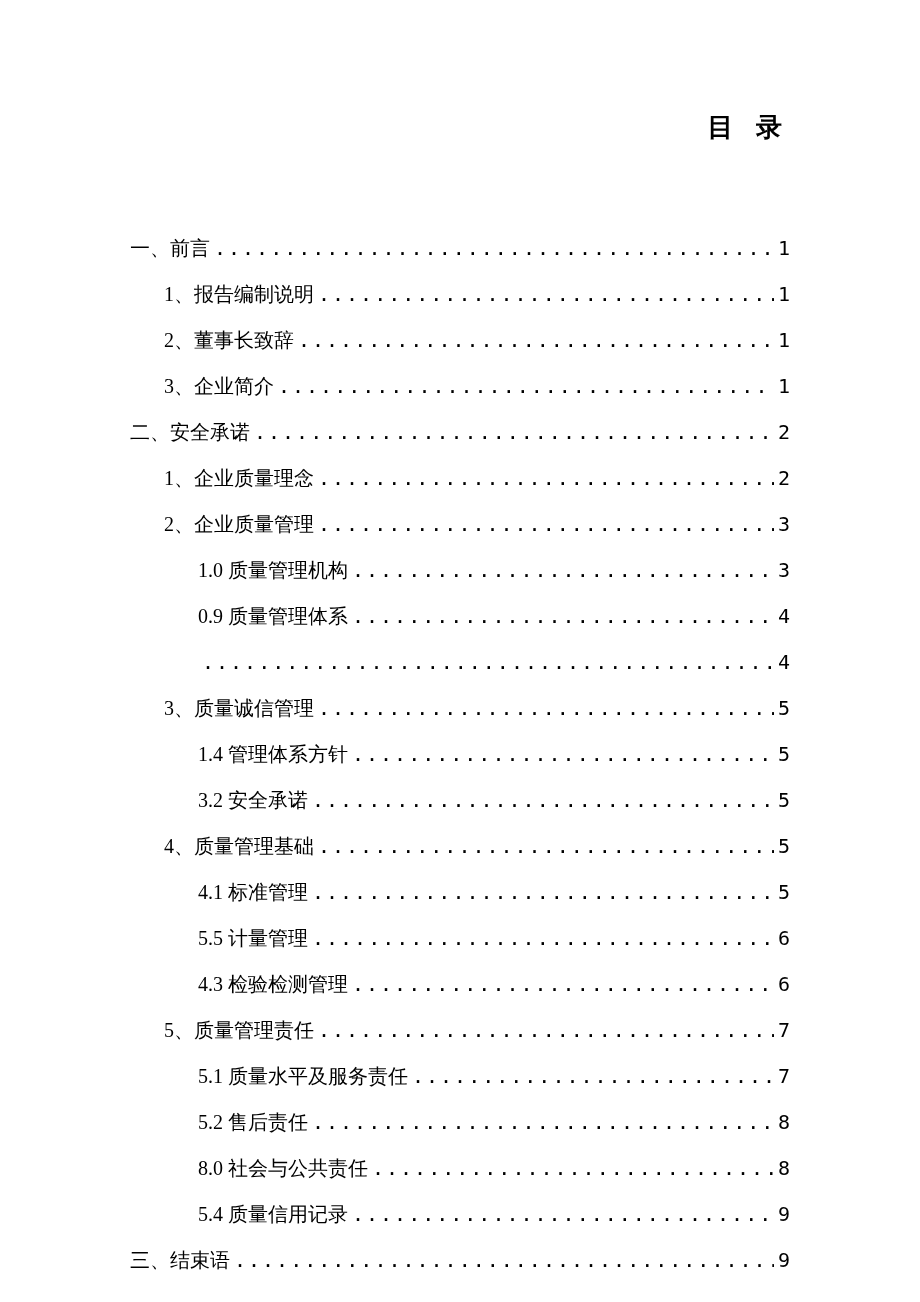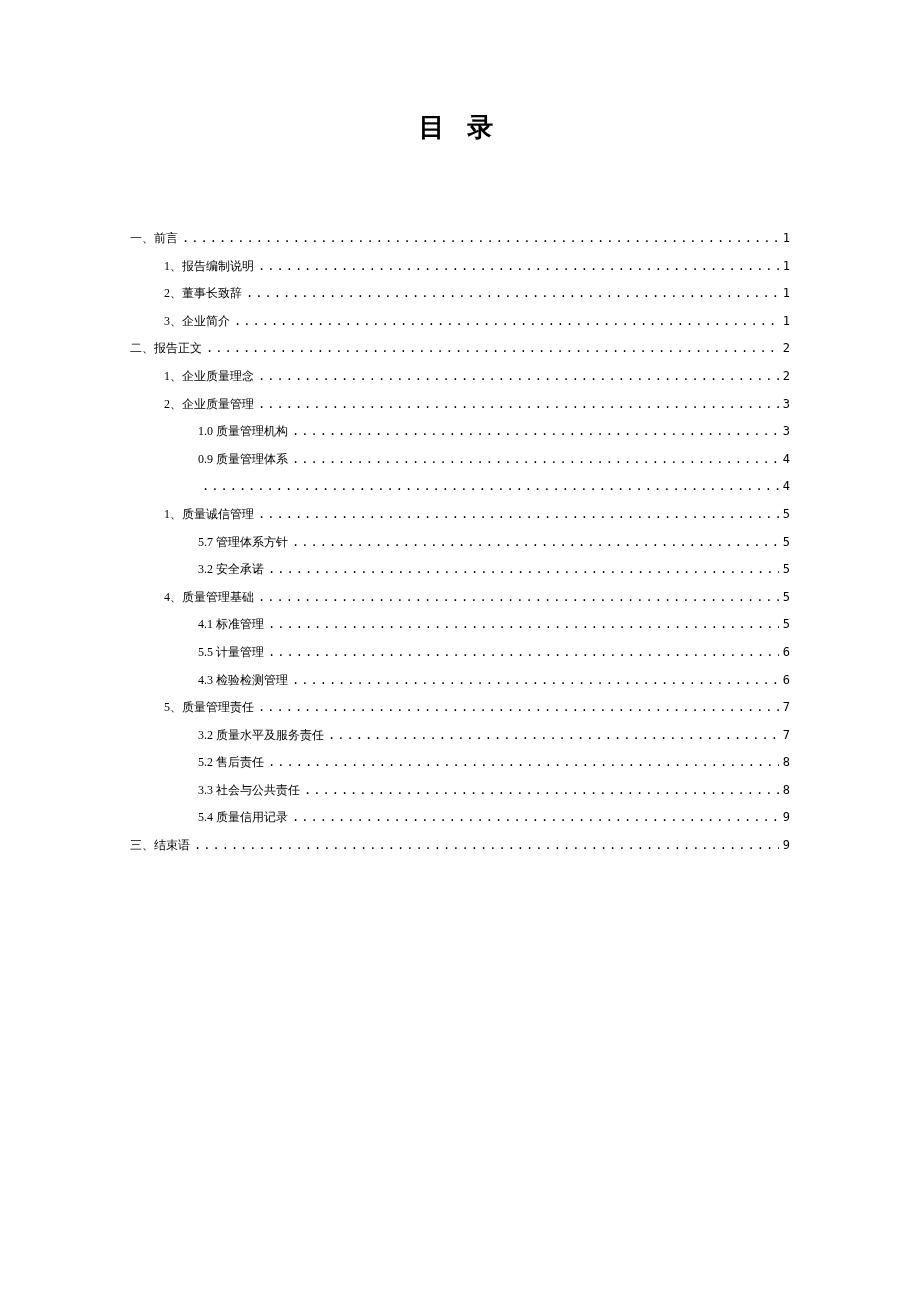"目 录" .toc-title { text-align: center -> right }
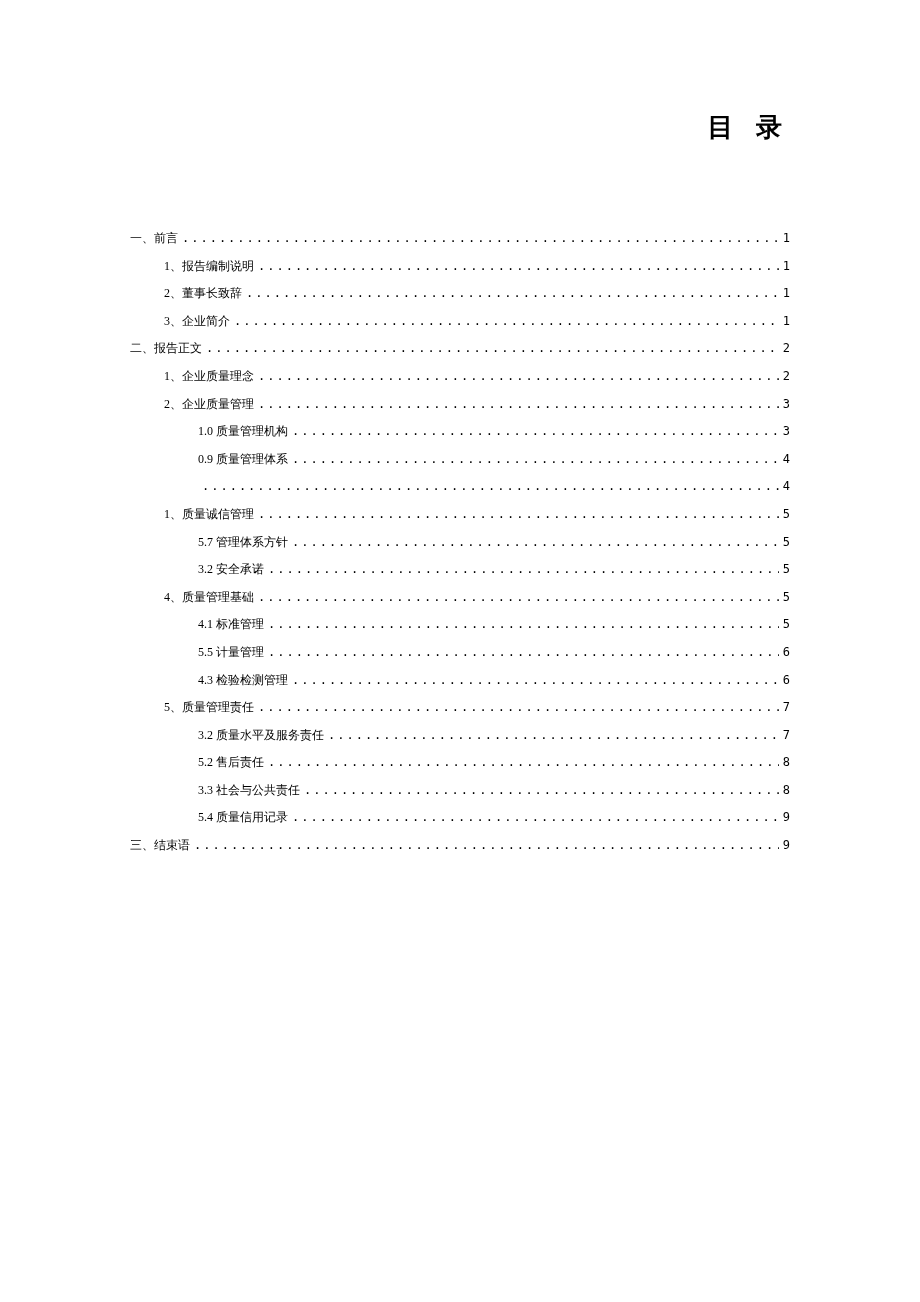"一、前言" .toc { font-size: 12px -> 20px }
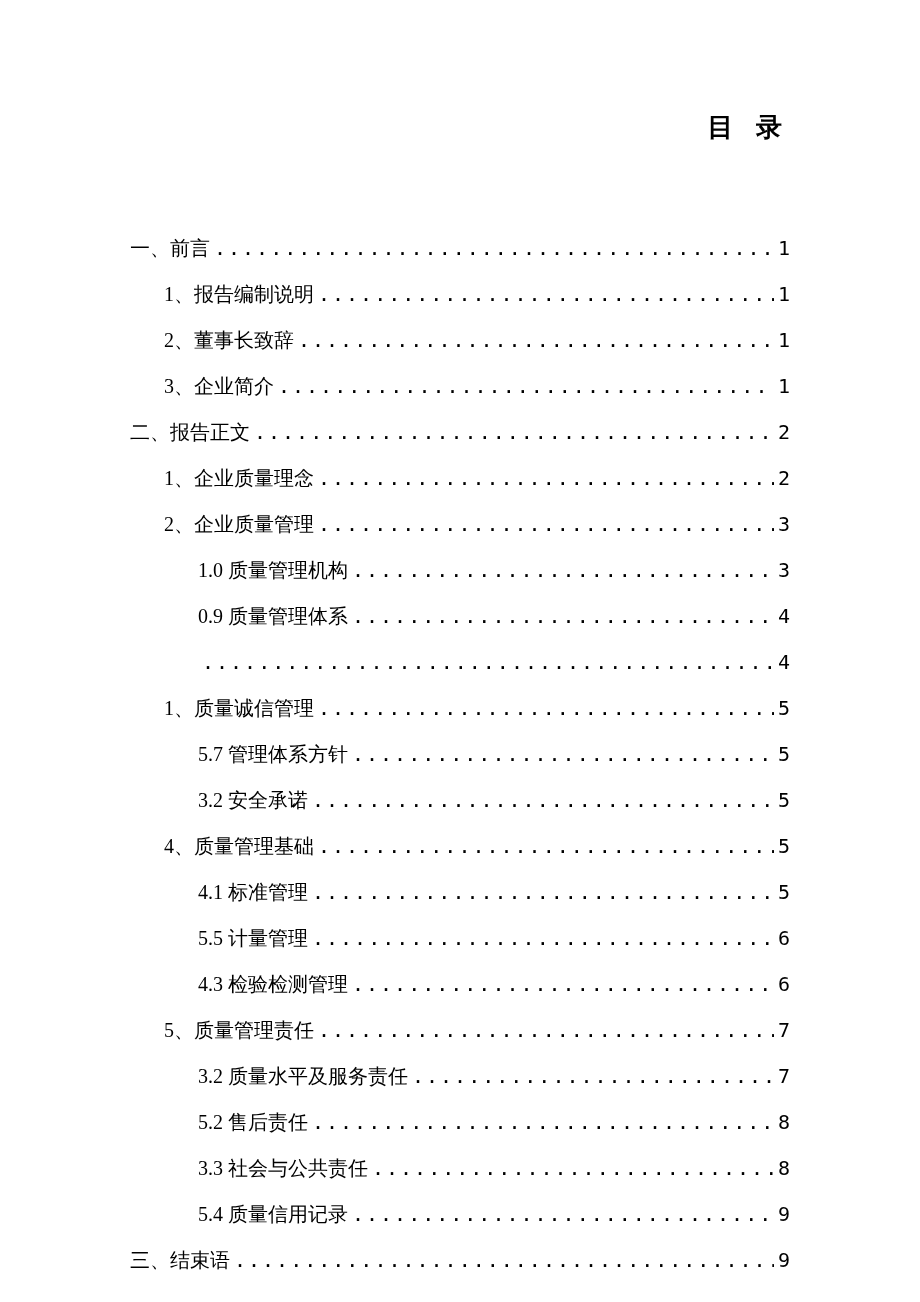"二、报告正文" span.toc-label { text: 报告正文 -> 安全承诺 }
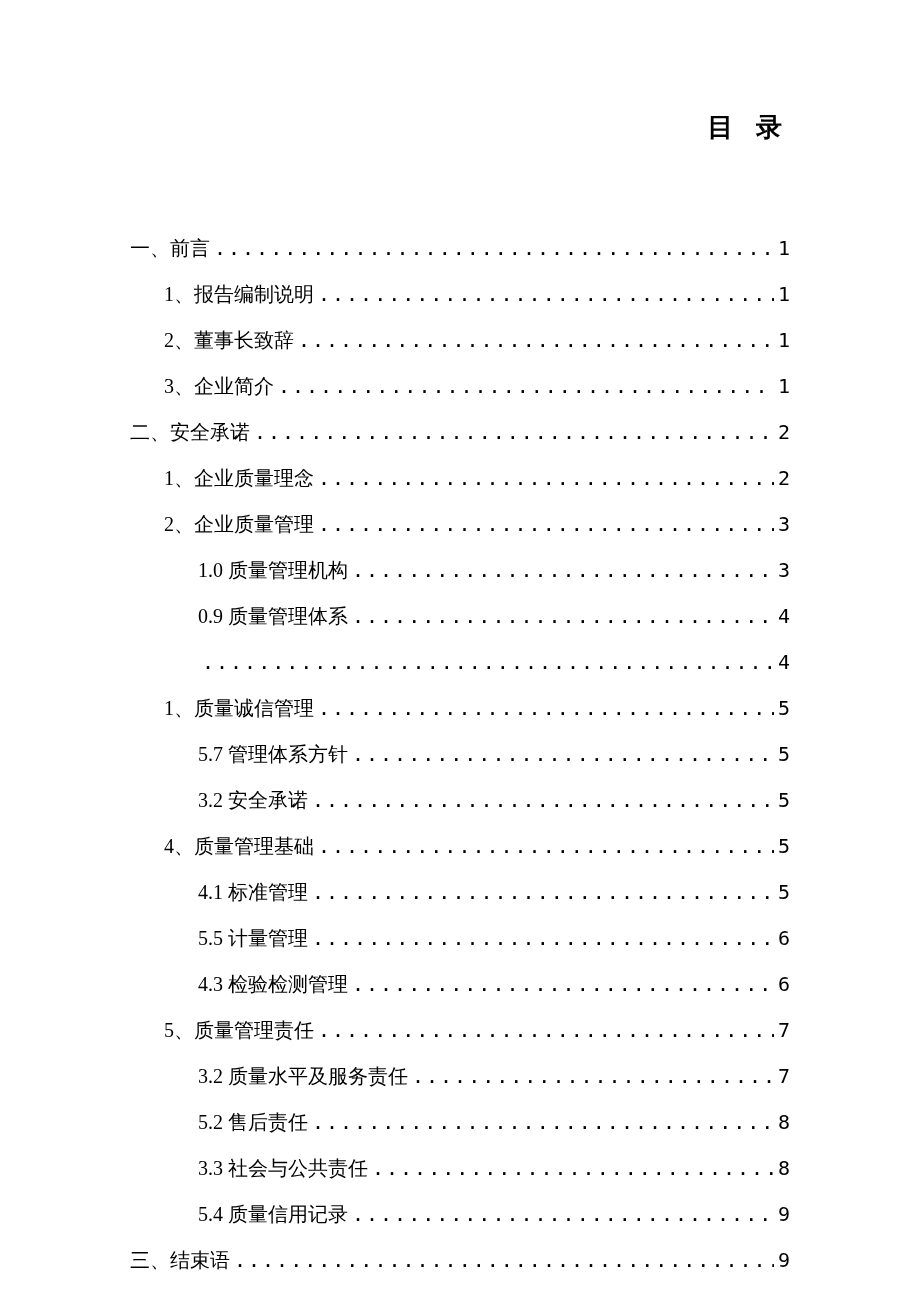"1、质量诚信管理" span.toc-label { text: 1 -> 3 }
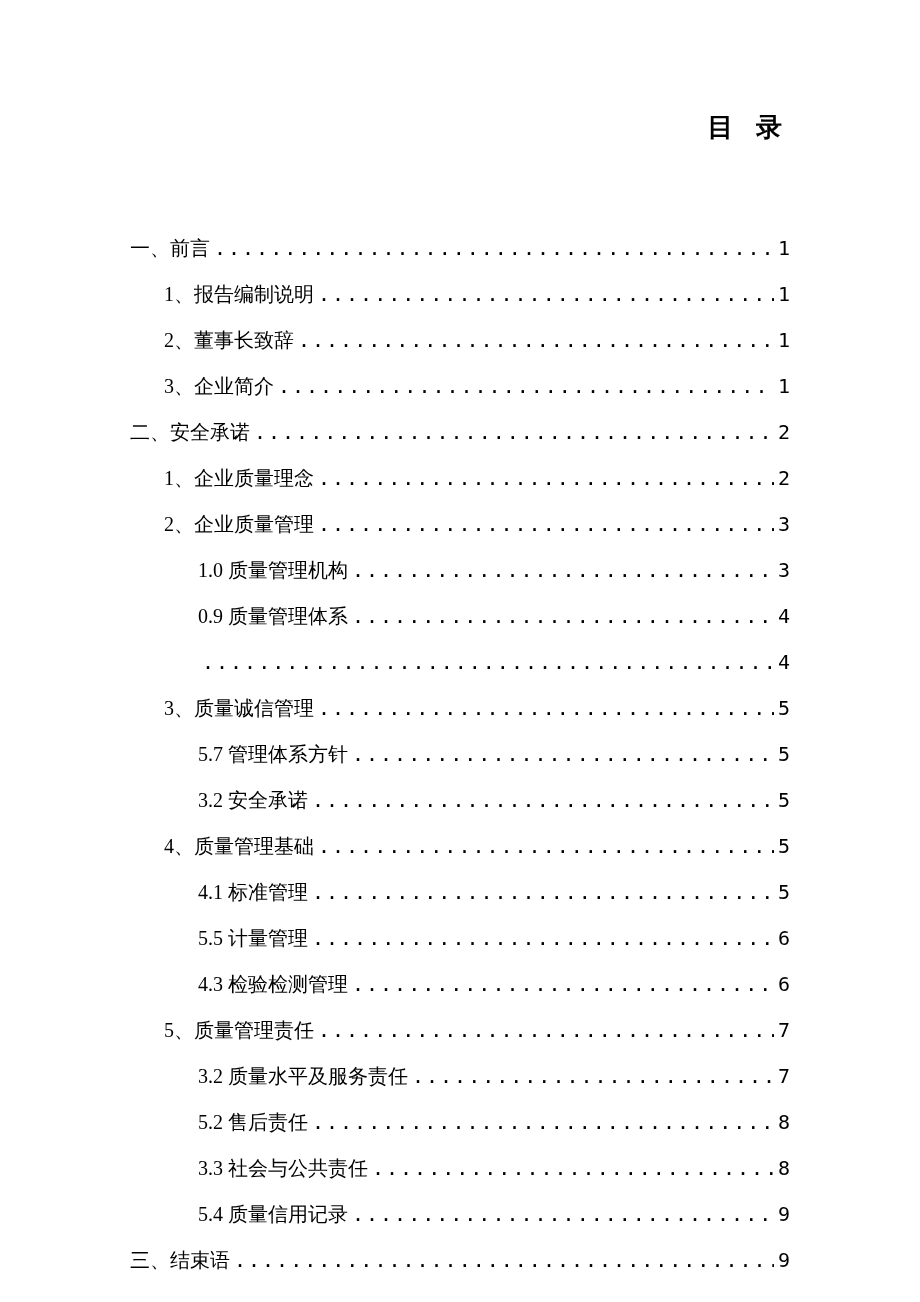"5.7 管理体系方针" span.toc-label { text: 5.7 -> 1.4 }
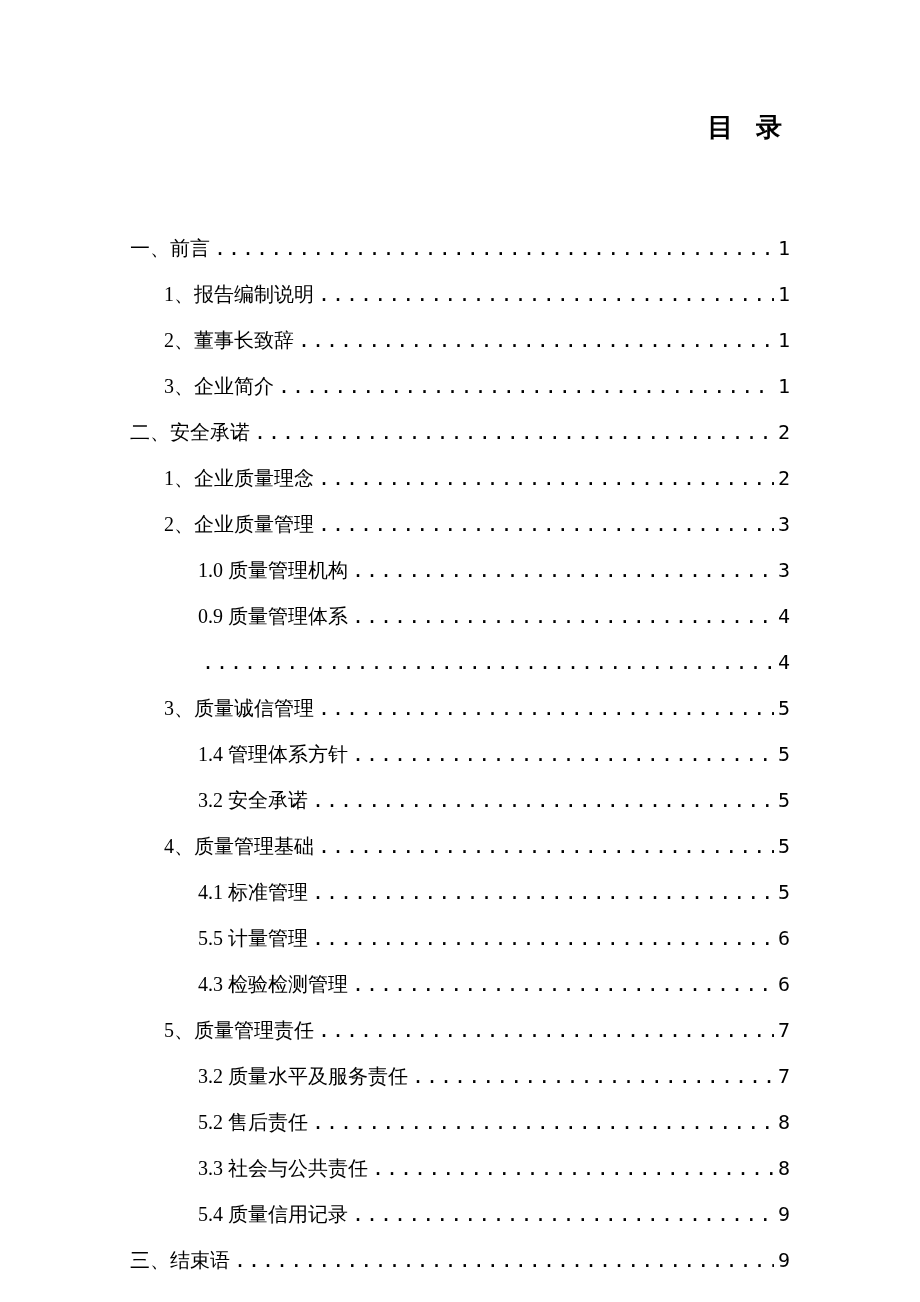"3.2 质量水平及服务责任" span.toc-label { text: 3.2 -> 5.1 }
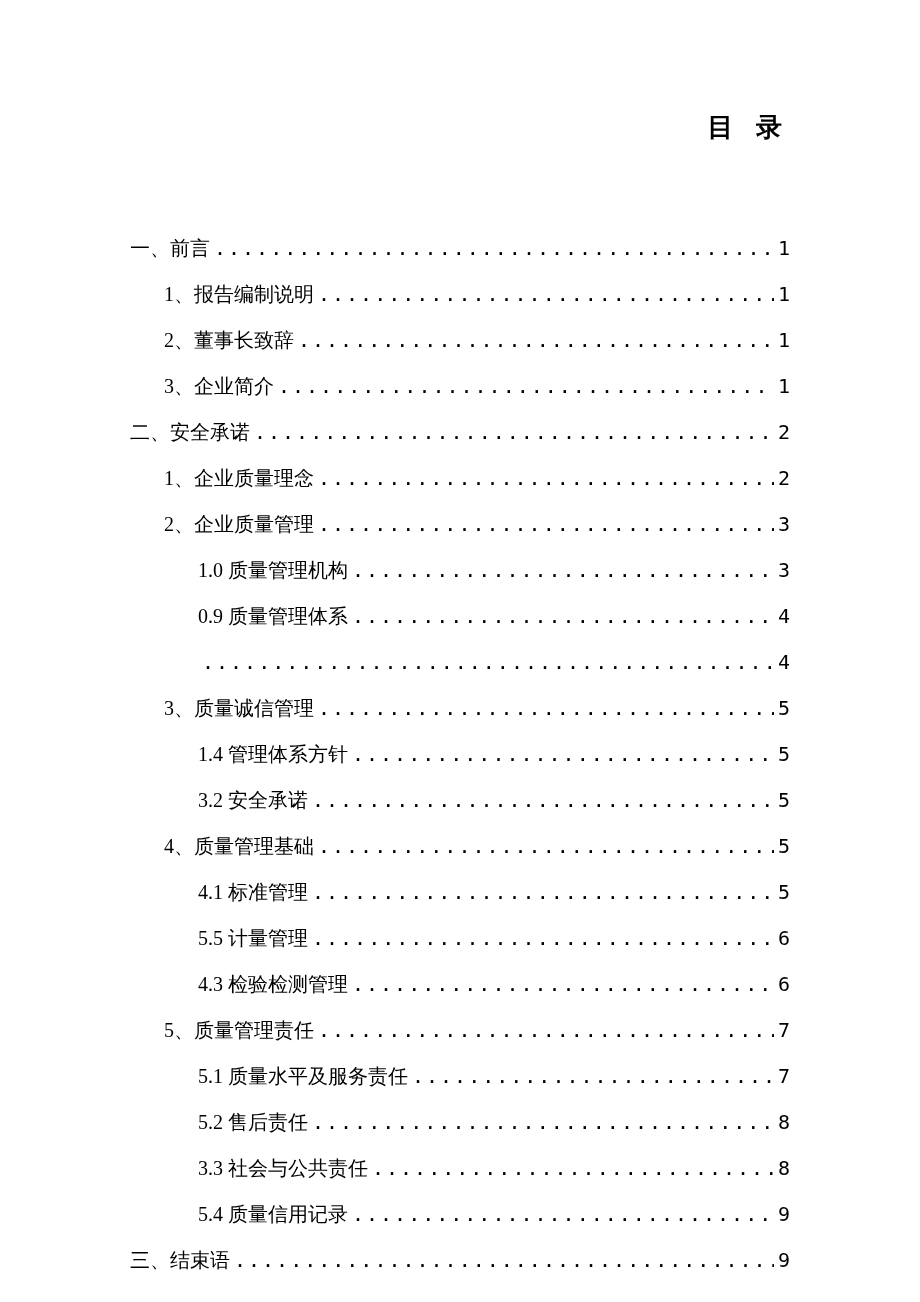"3.3 社会与公共责任" span.toc-label { text: 3.3 -> 8.0 }
